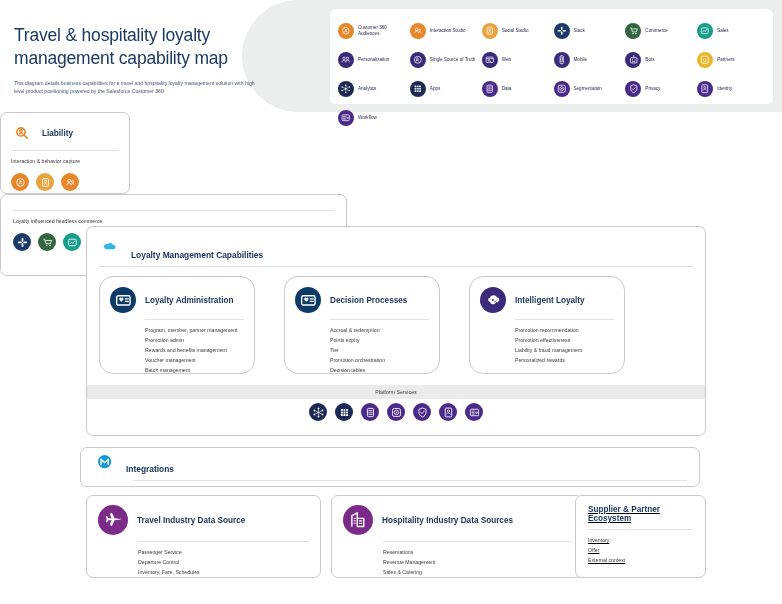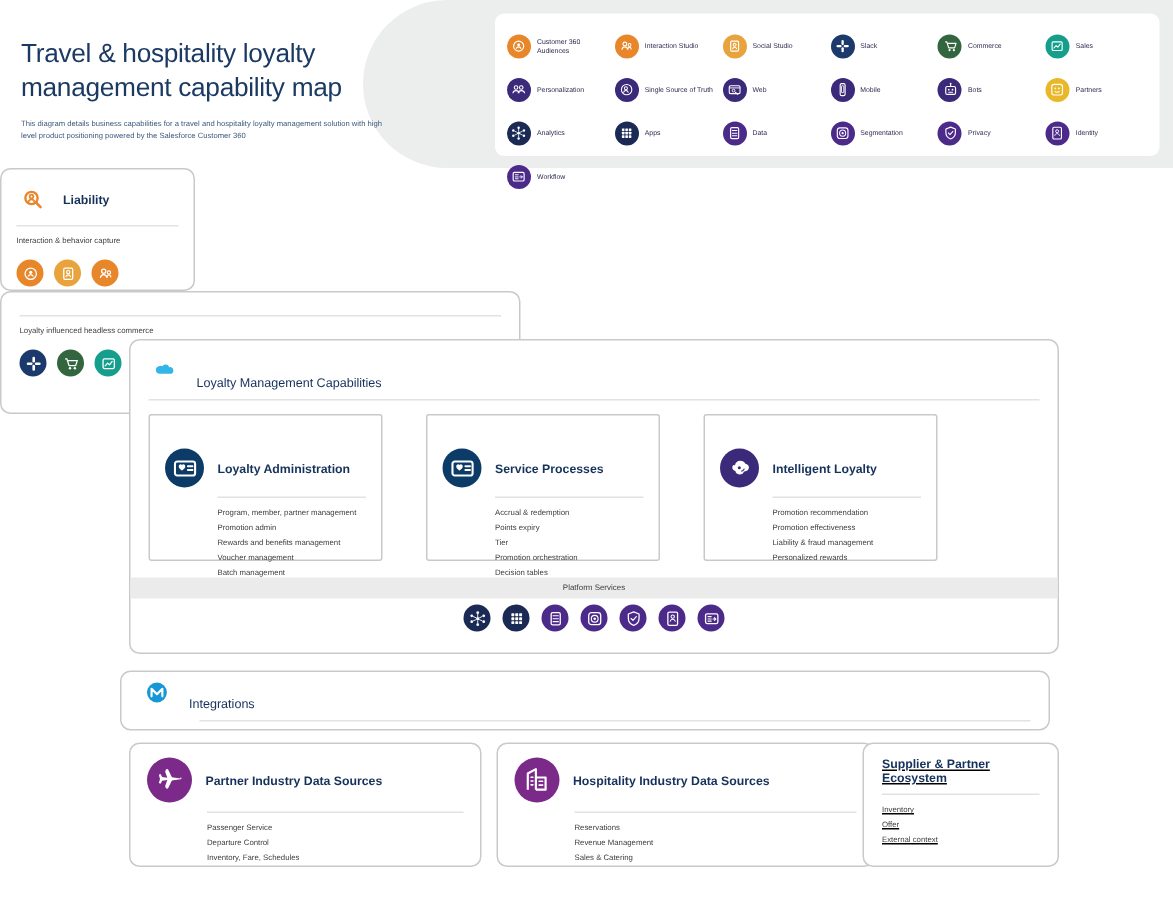"Loyalty Management Capabilities" .block-title { font-weight: 400 -> 700 }
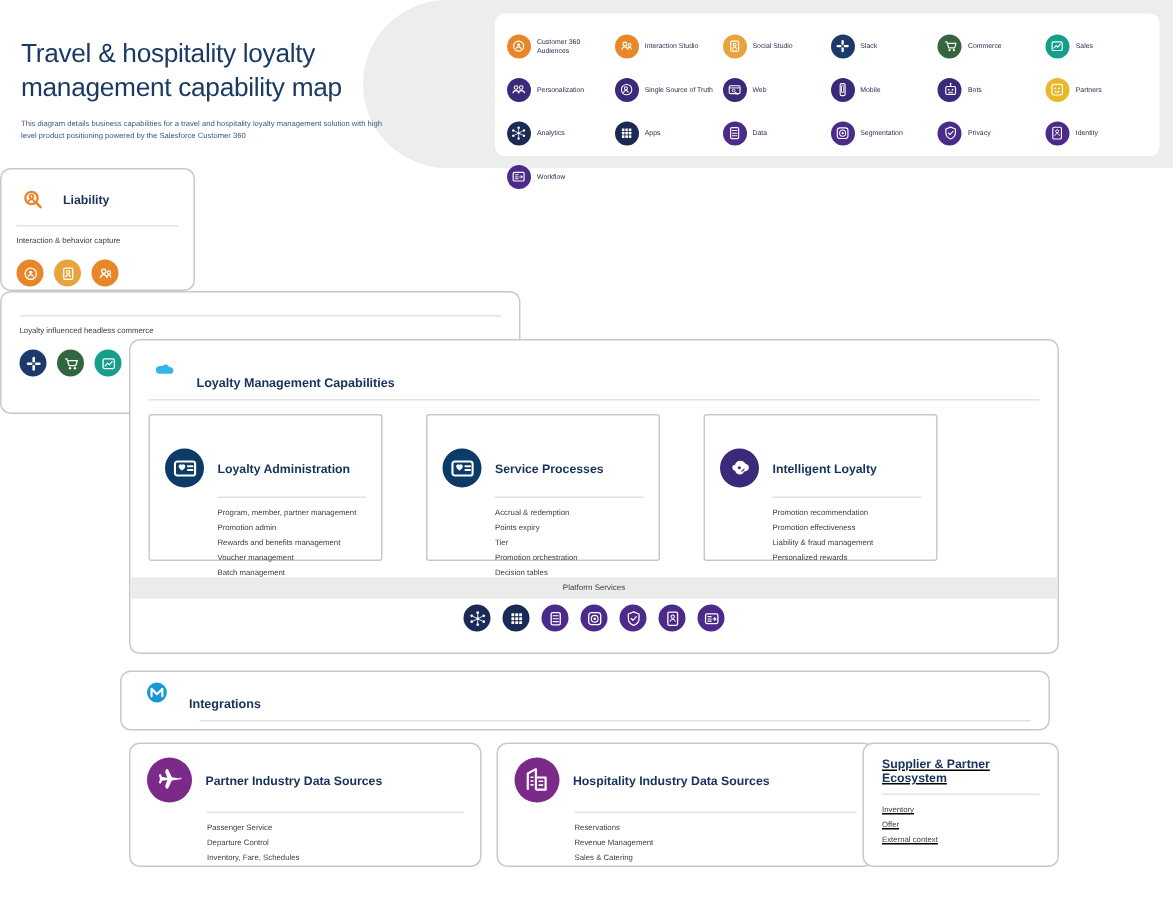"Loyalty Administration" .sub-card { border-radius: 2px -> 14px; padding: 22px 10px -> 10px 10px }
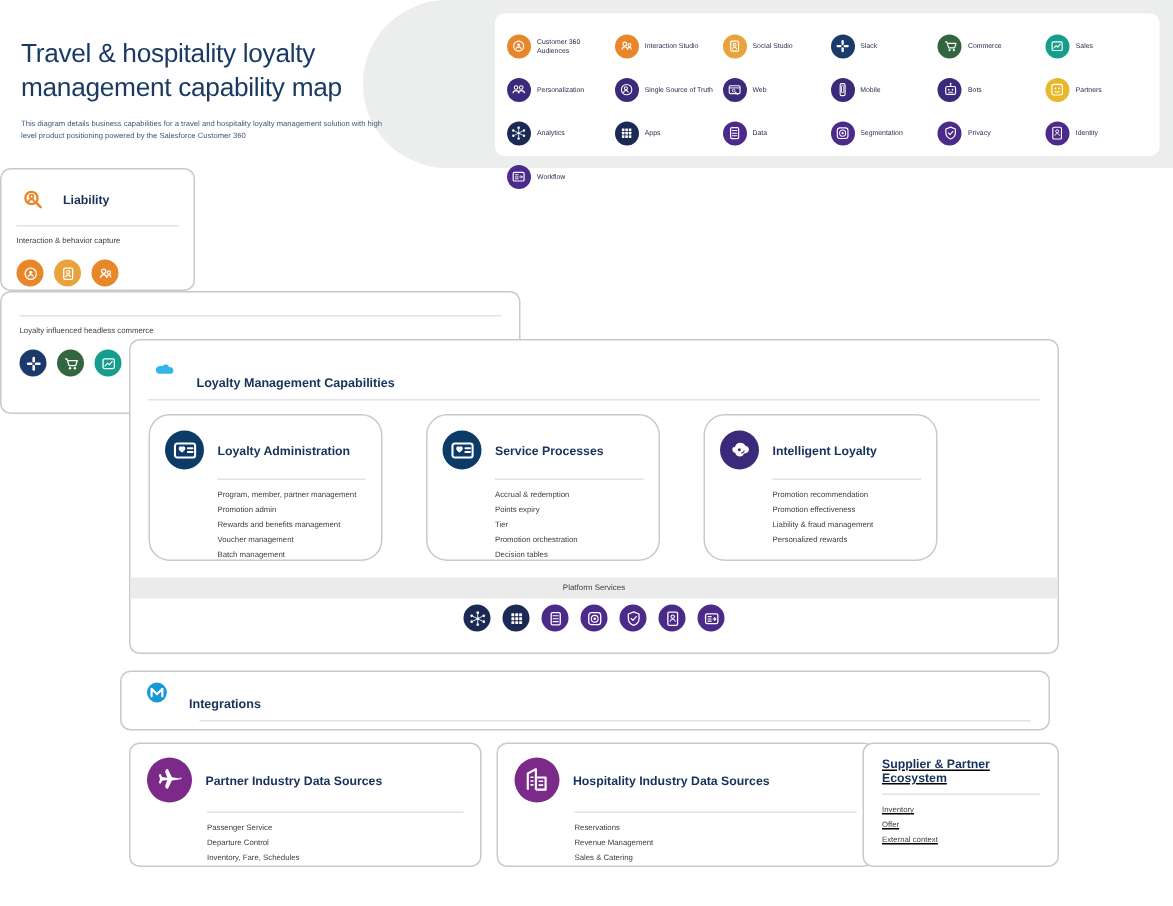"Service Processes" span.card-title { text: Service -> Decision }
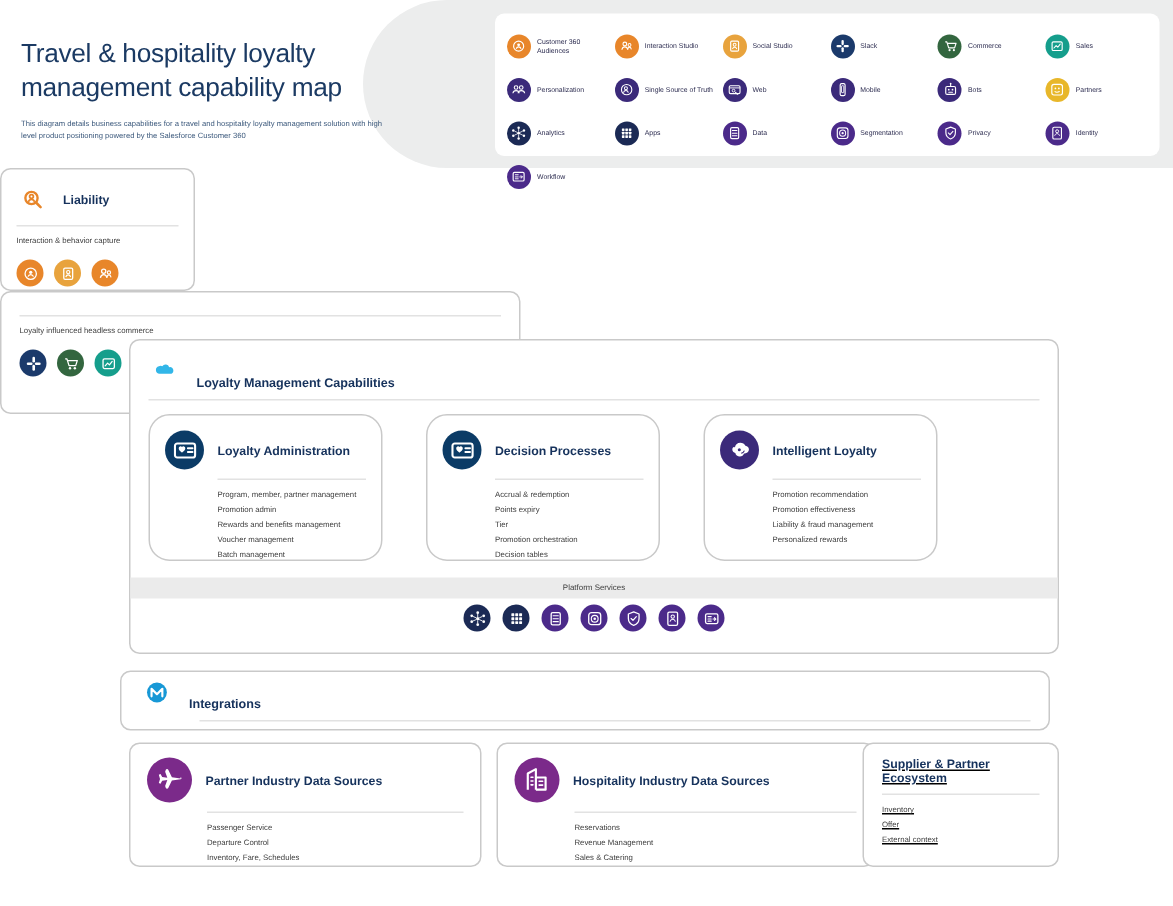"Partner Industry Data Sources" span.card-title { text: Partner Industry Data Sources -> Travel Industry Data Source }
